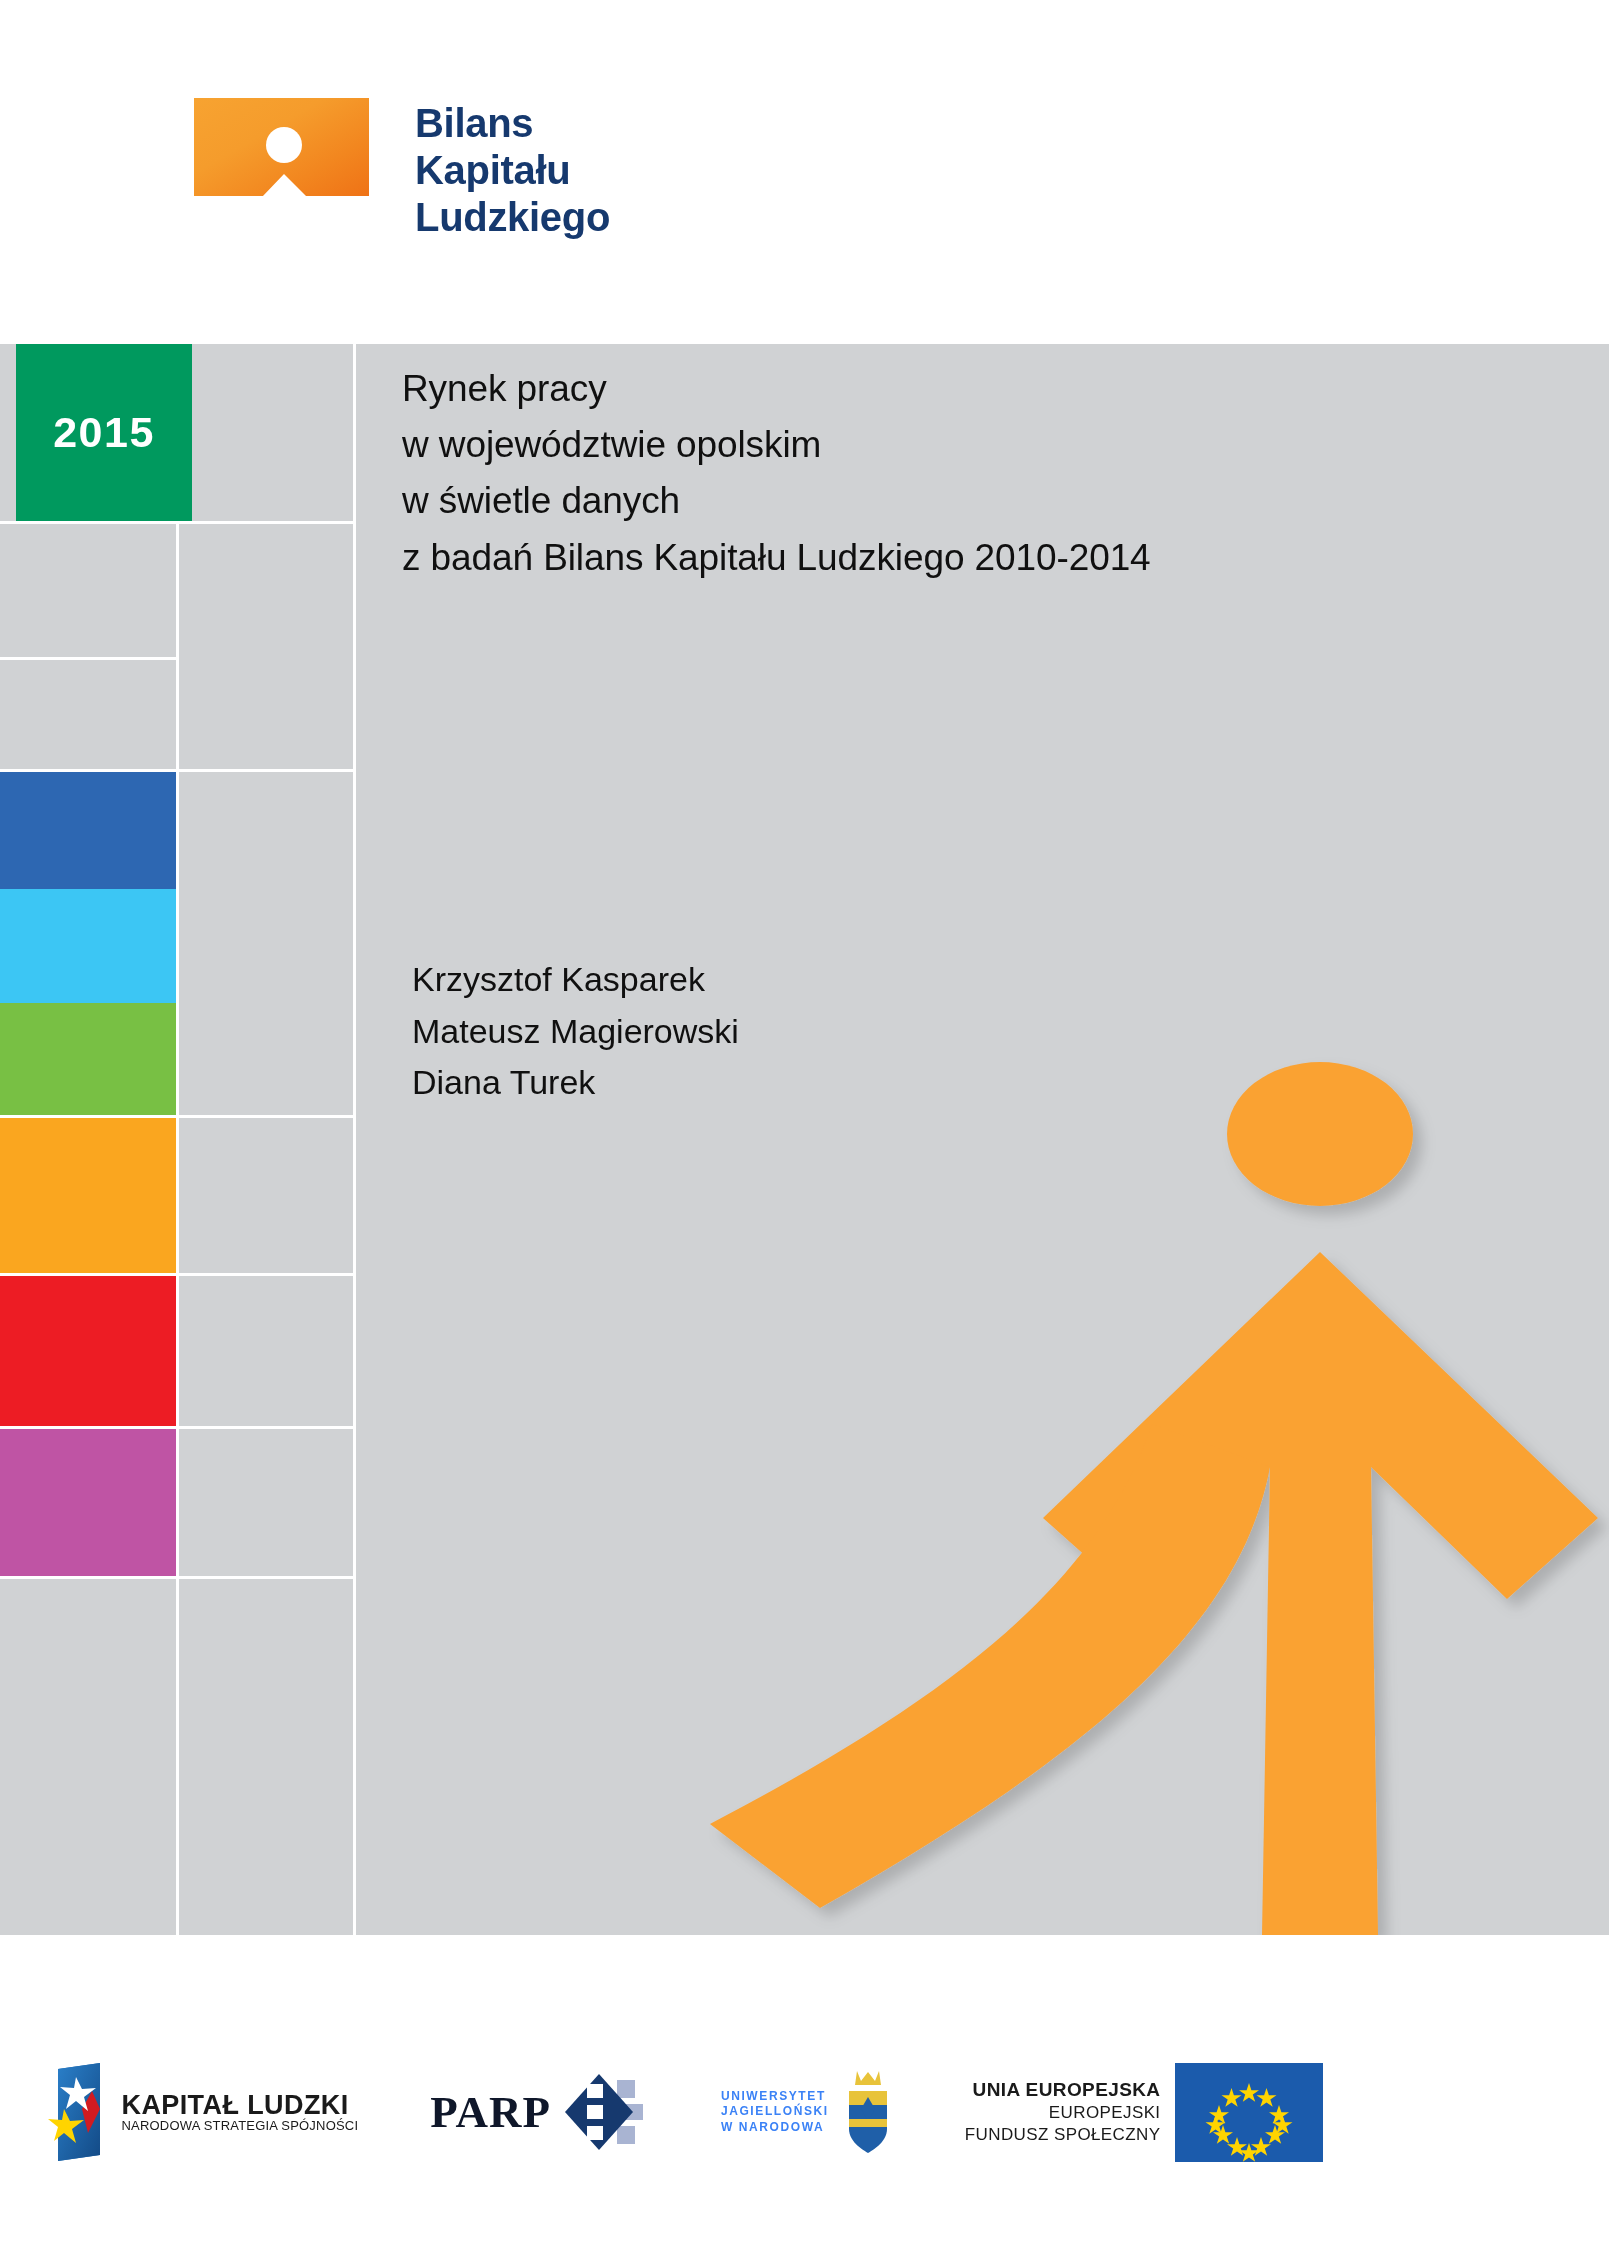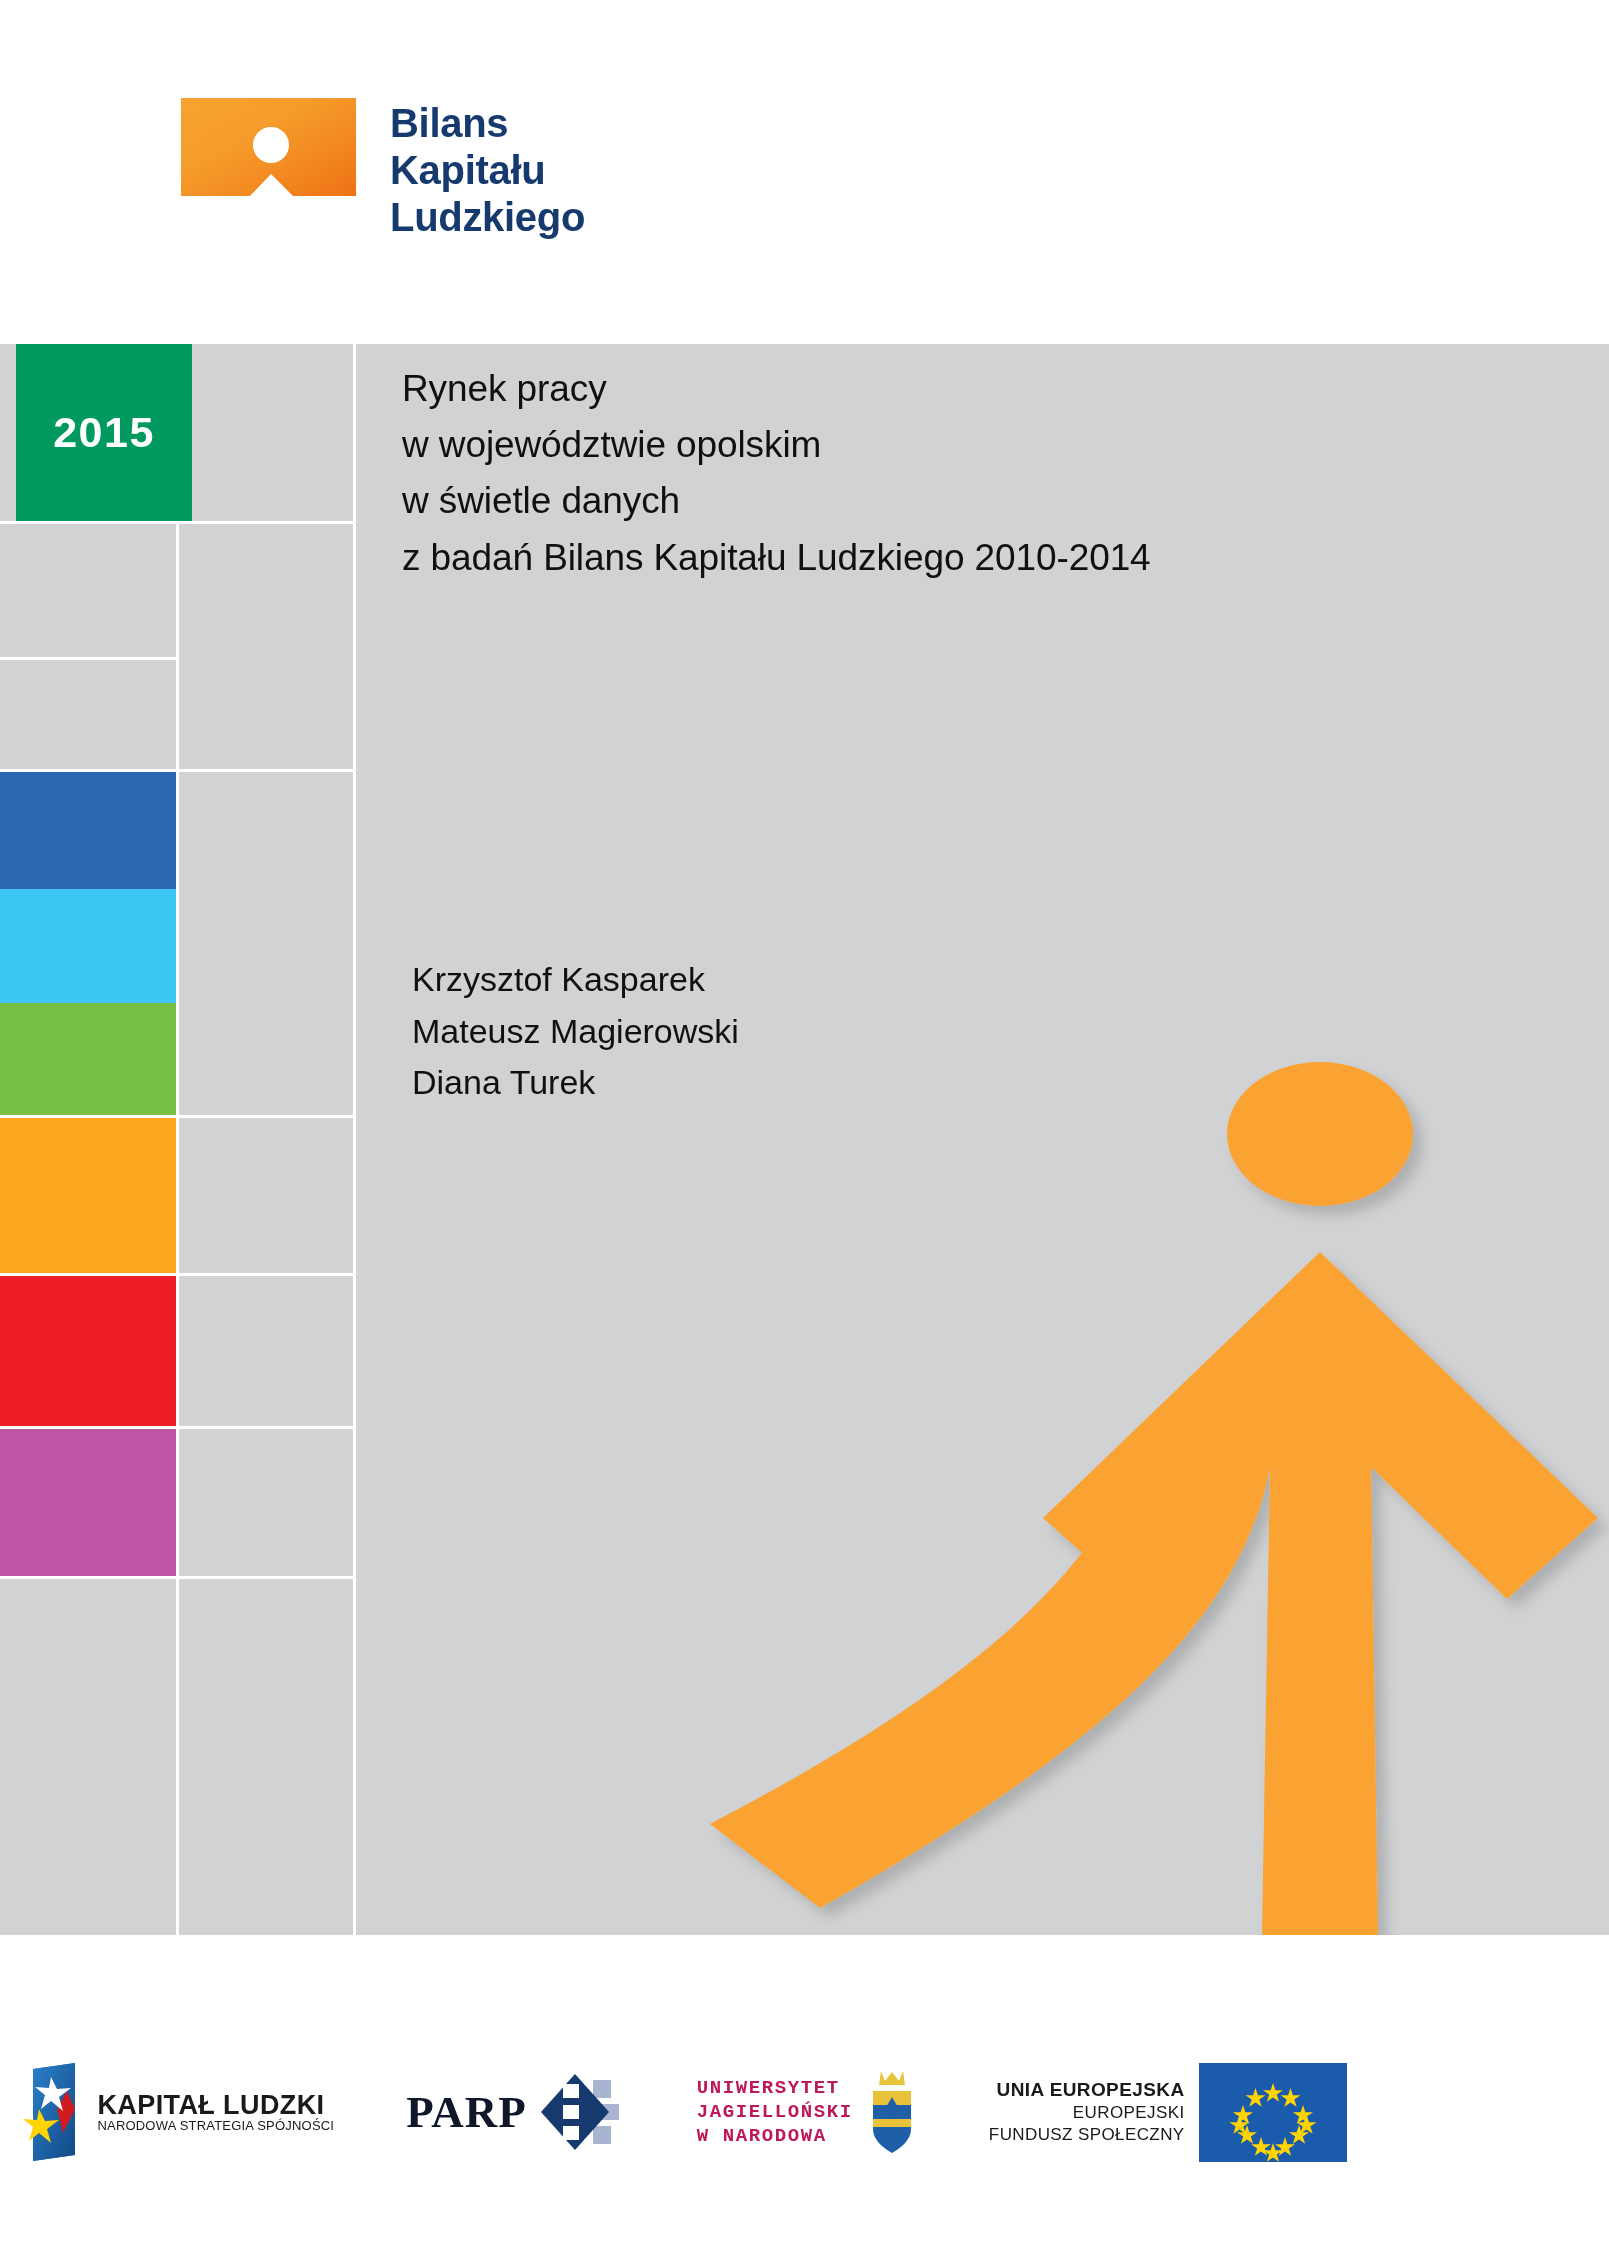"Bilans" #header-logo { gap: 34px -> 46px; left: 181px -> 194px }
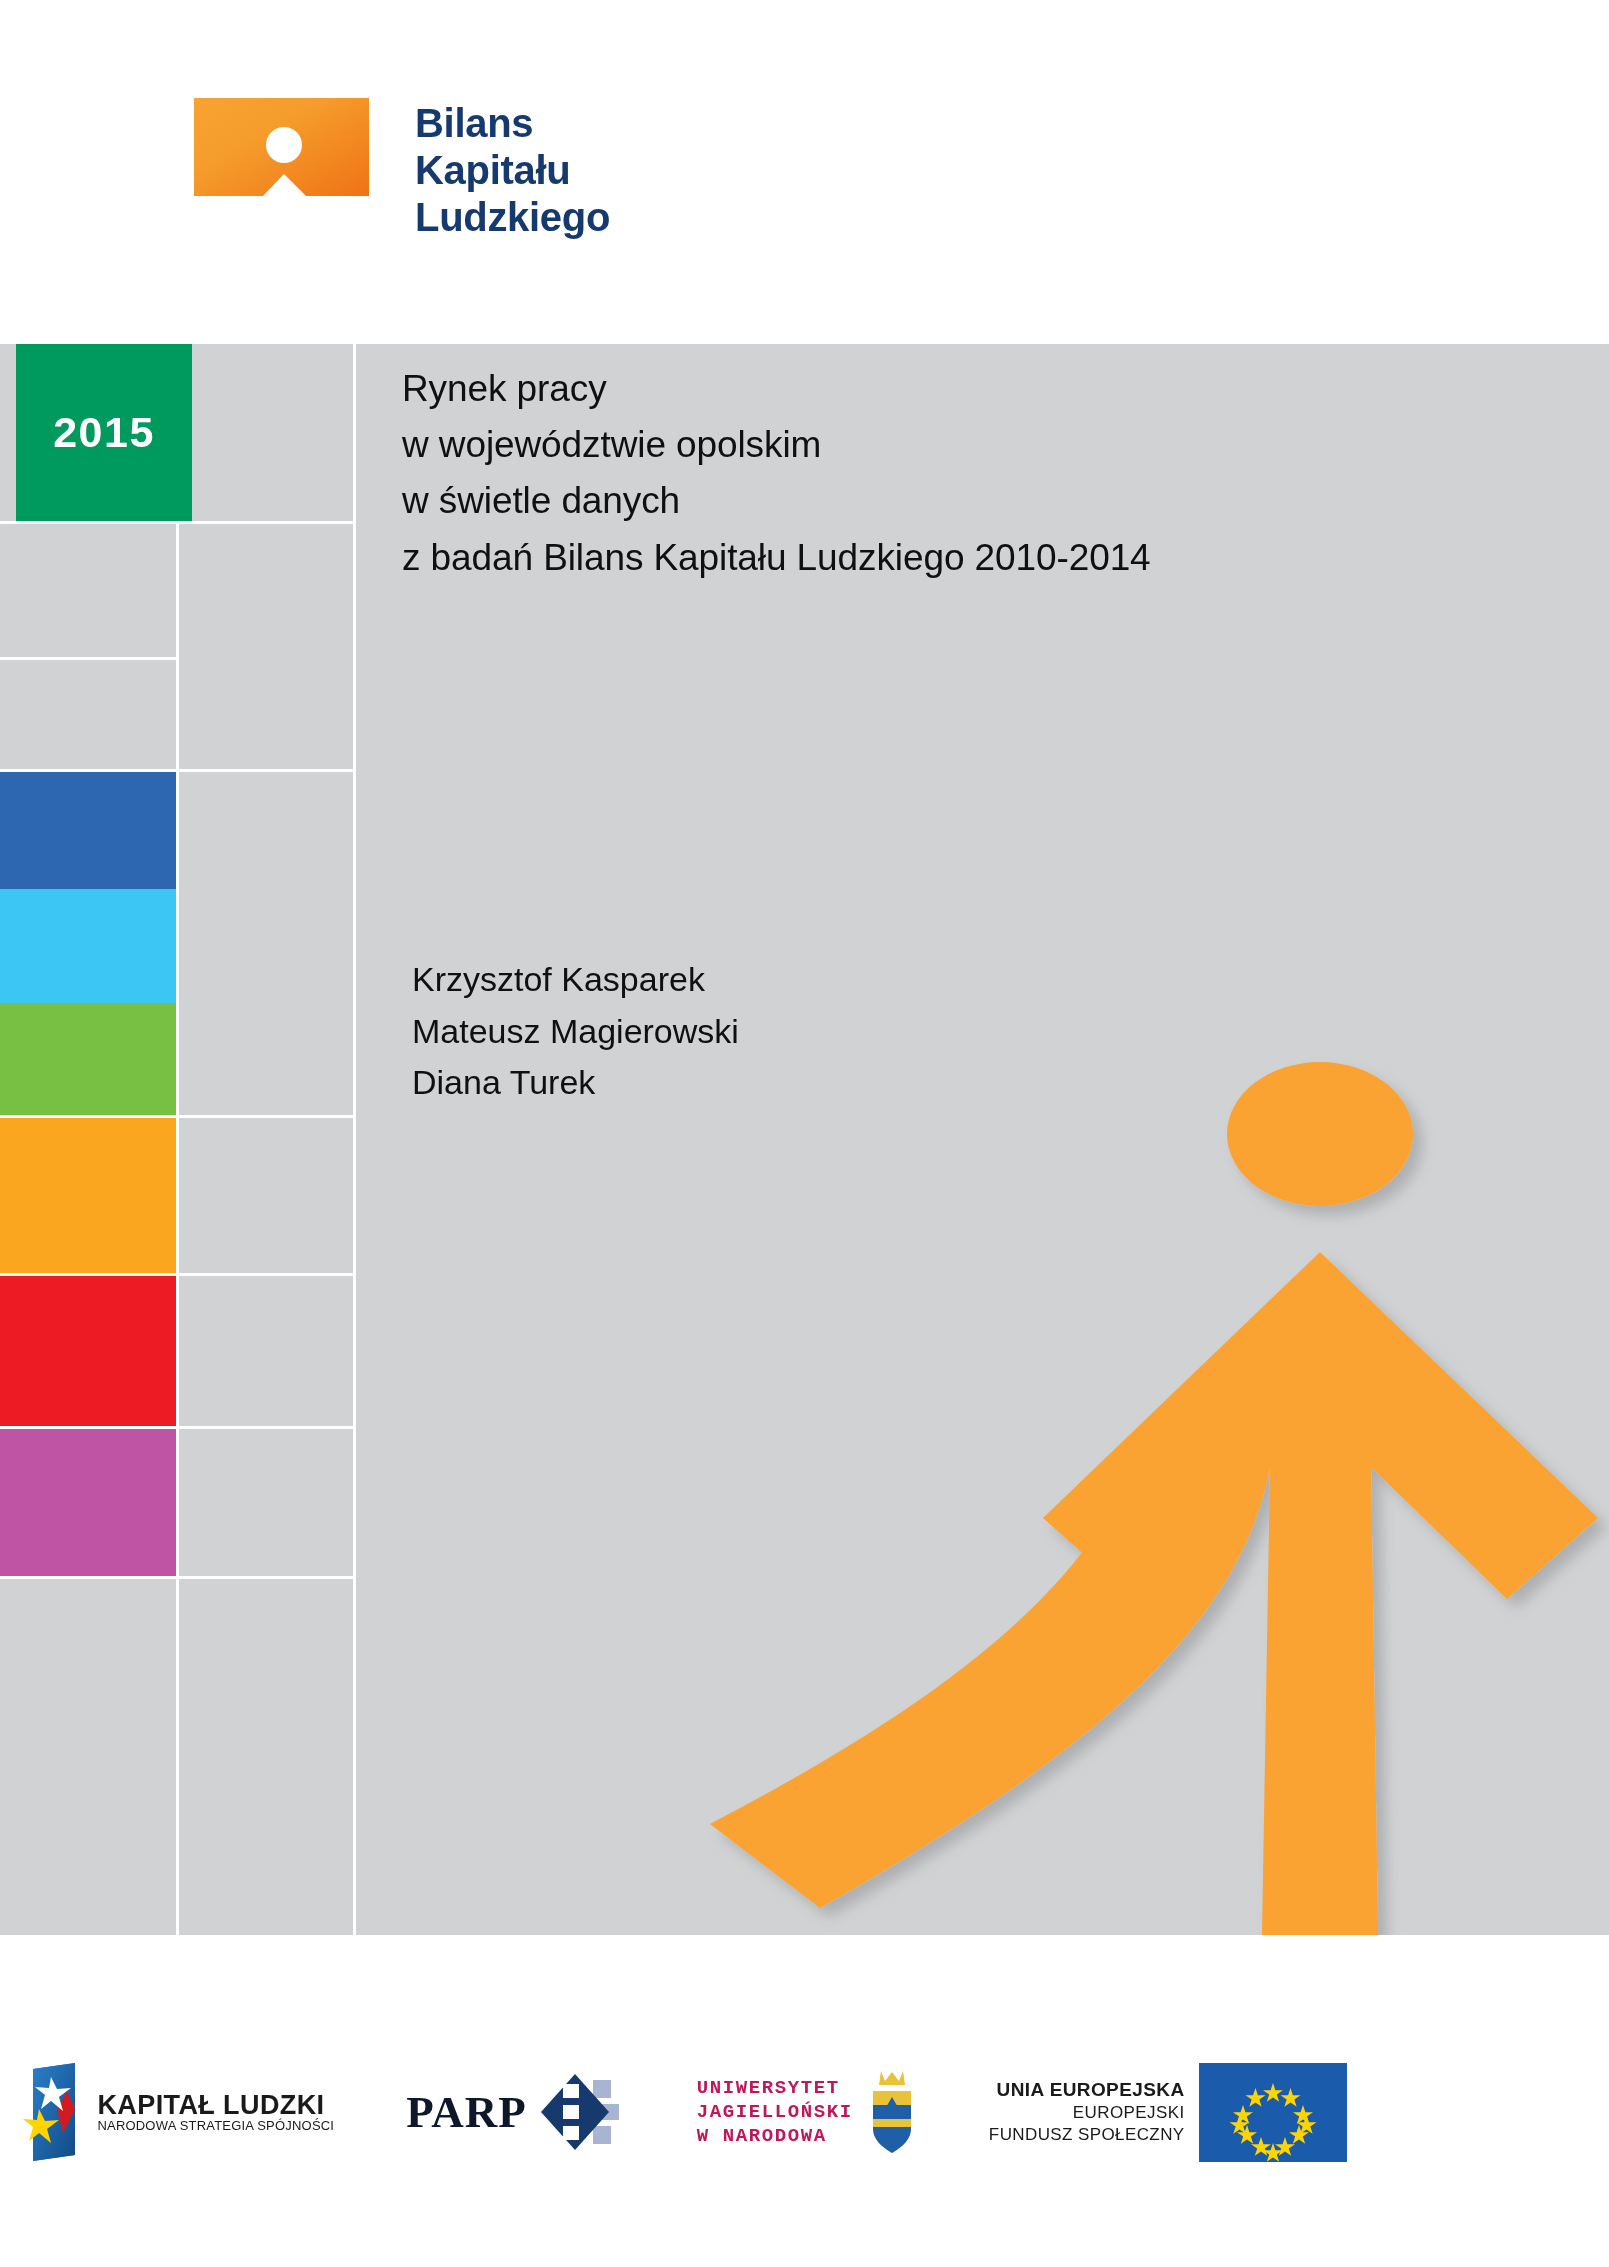"UNIWERSYTET" #uj-text div { color: #be185d -> #3b82f6; font-family: Liberation Mono, monospace -> Liberation Sans, sans-serif; font-size: 19px -> 12px }
